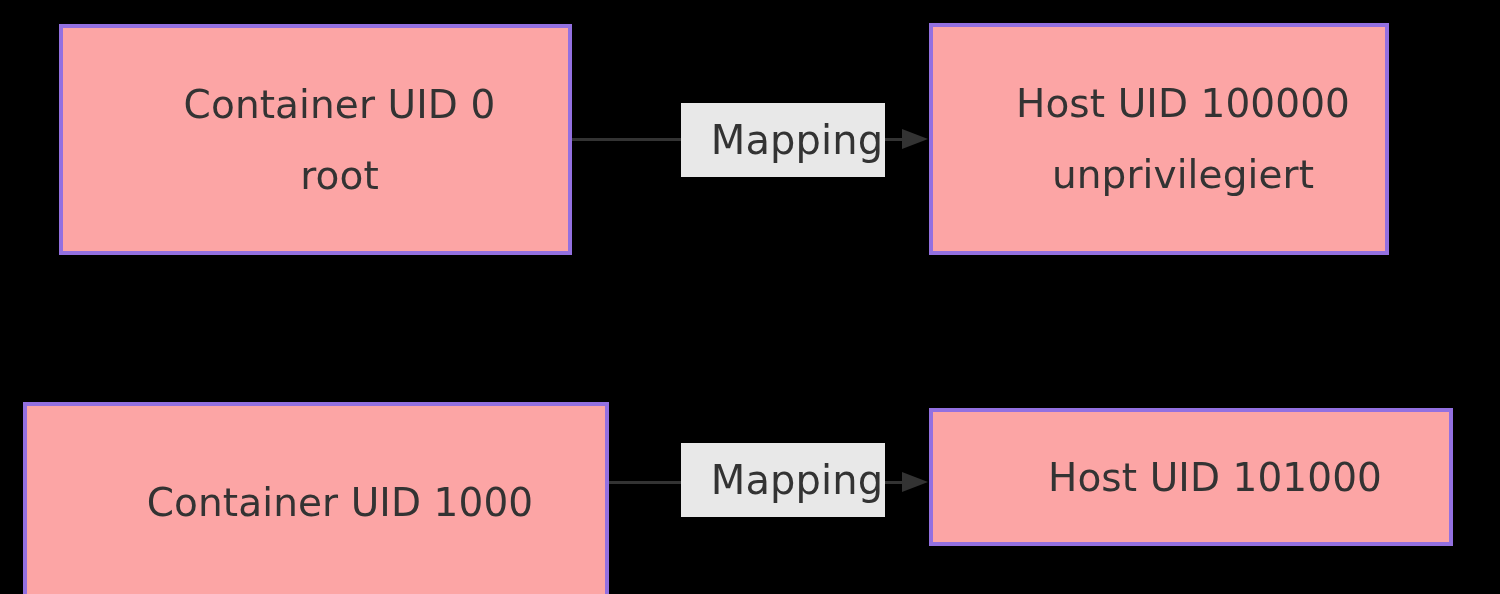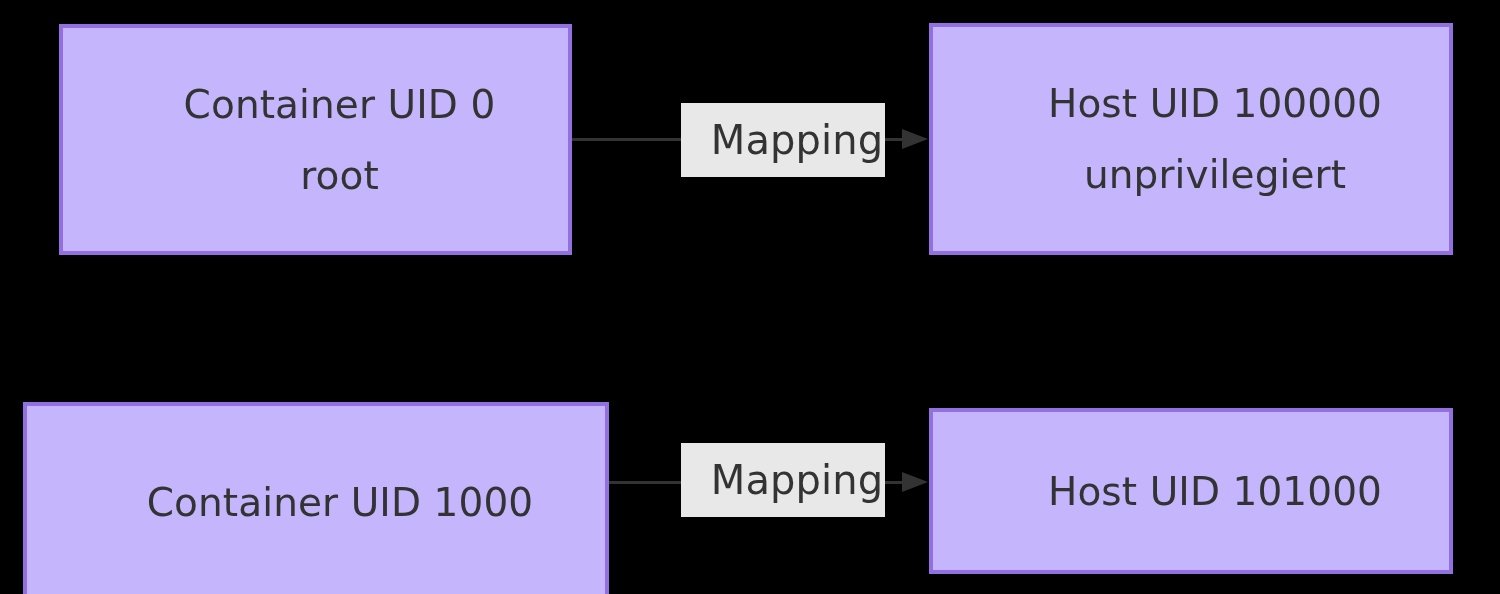"Container UID 0" .node { background: #c4b5fd -> #fca5a5 }
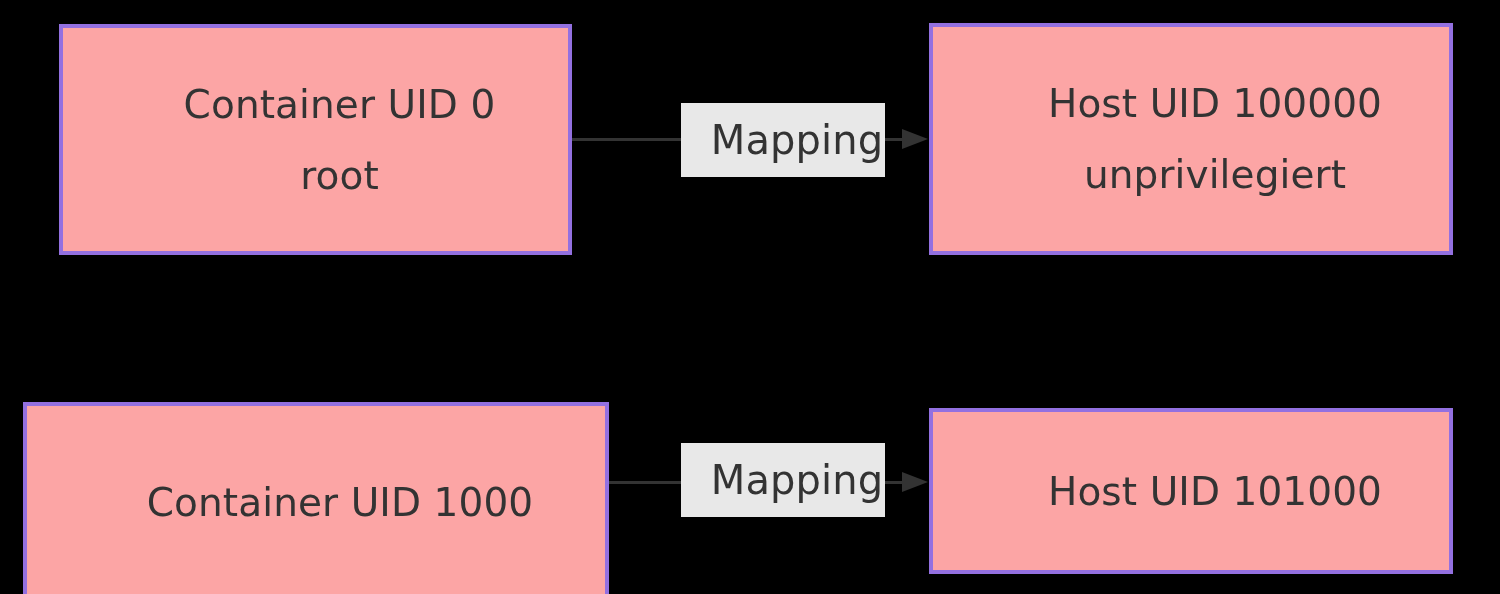"Host UID 100000" #node-host-unpriv { width: 524px -> 460px }
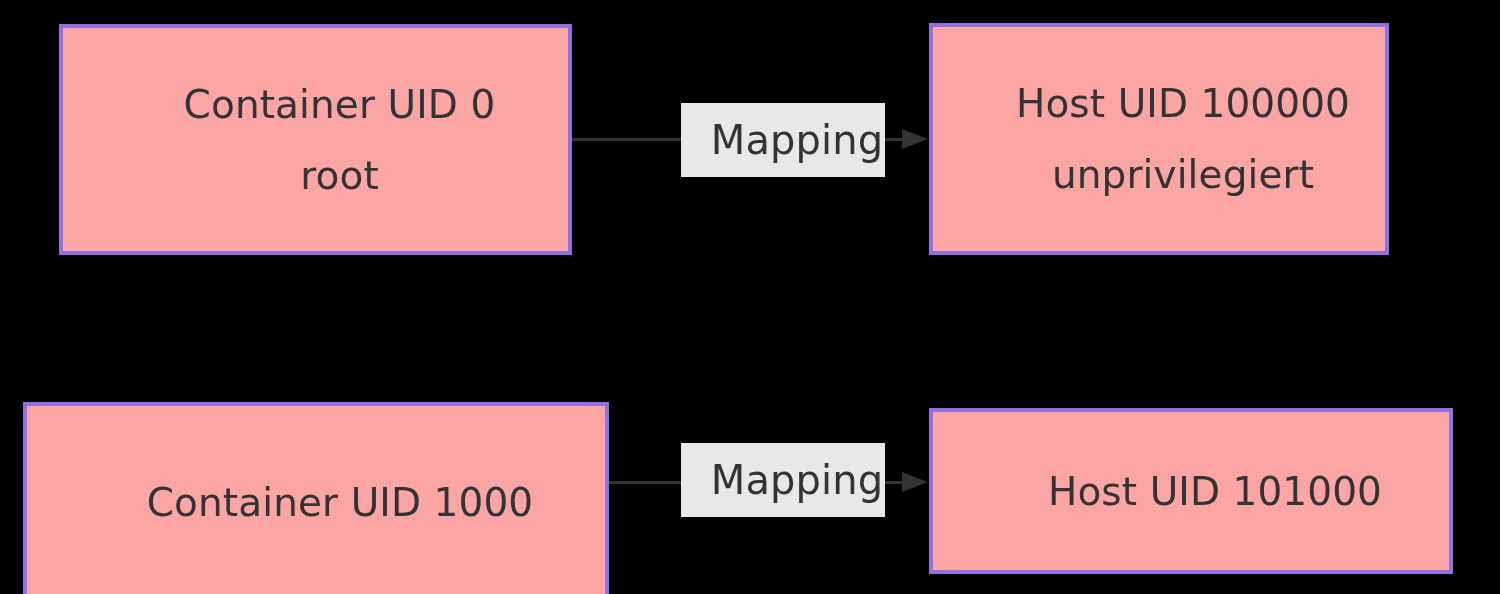"Host UID 101000" #node-host-101000 { height: 166px -> 138px }
